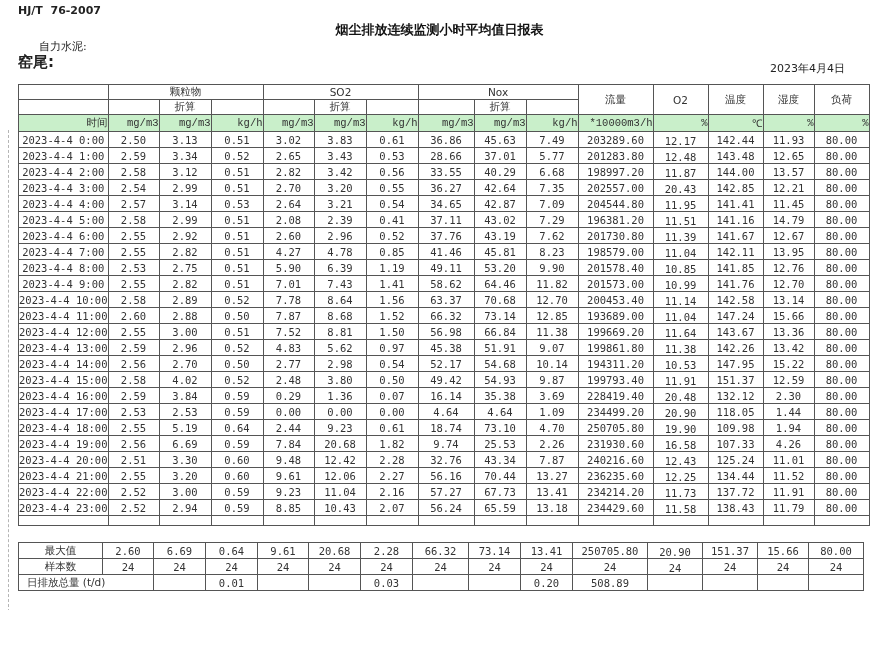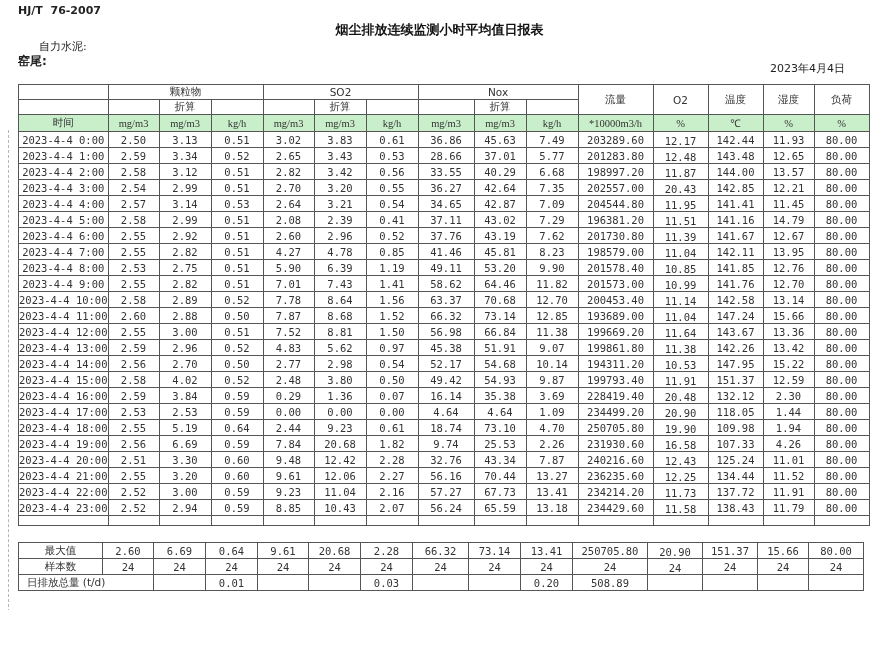"窑尾:" .kiln { font-size: 12px -> 15px }
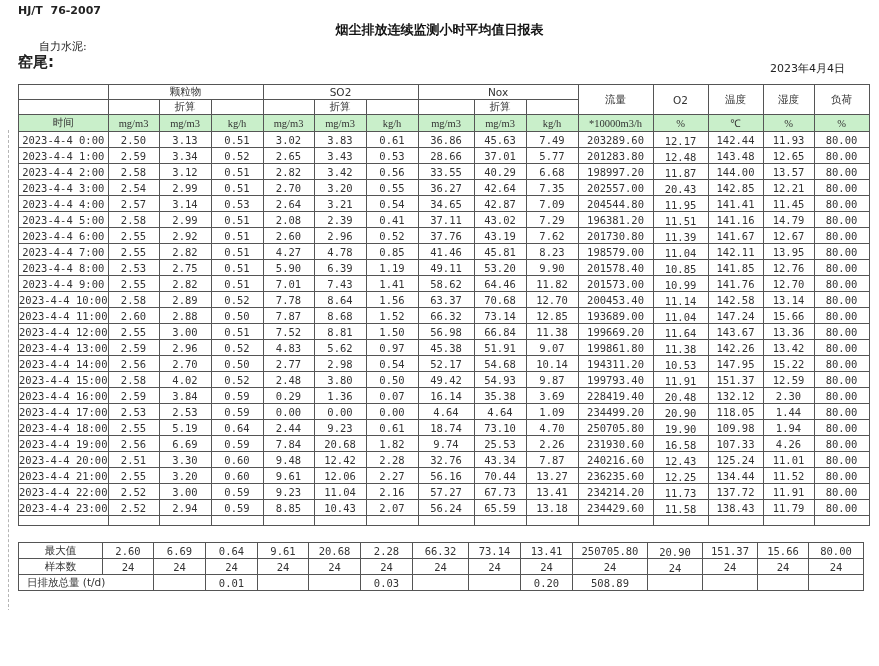"时间" tr.h3 td { font-family: Liberation Serif, serif -> Liberation Mono, monospace; text-align: none -> right }
